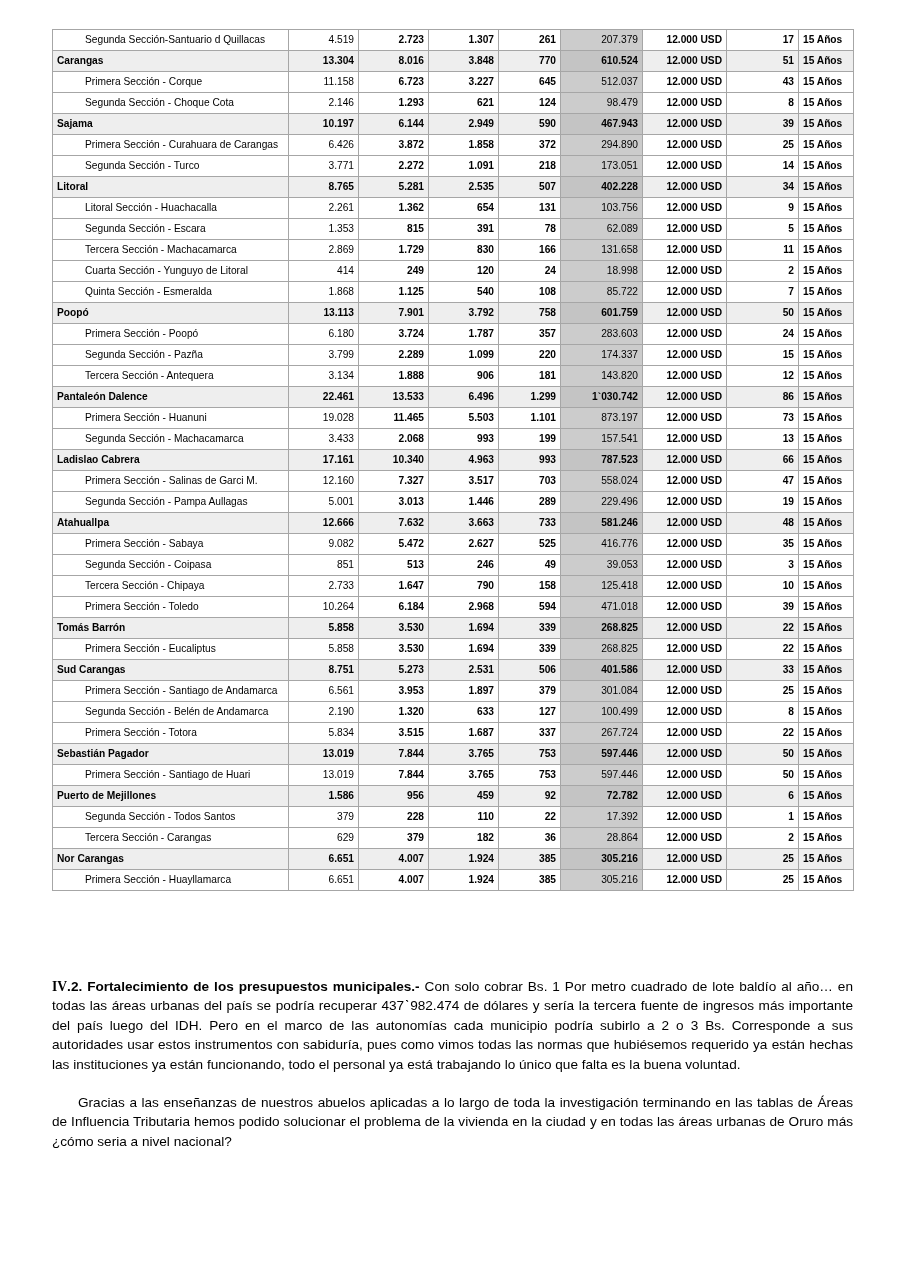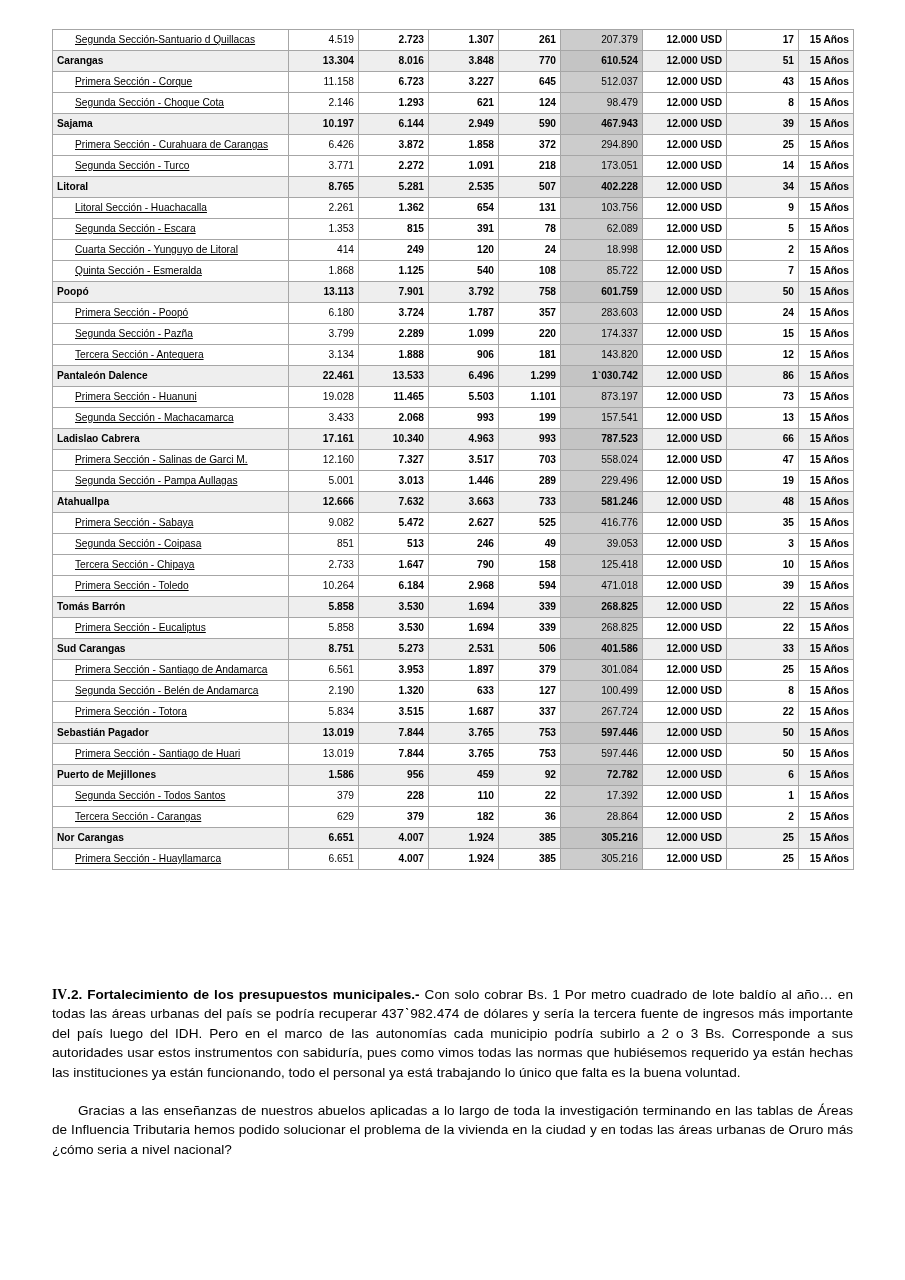"Segunda Sección-Santuario d Quillacas" td.name.sub { padding-left: 22px -> 32px; text-decoration: underline -> none }
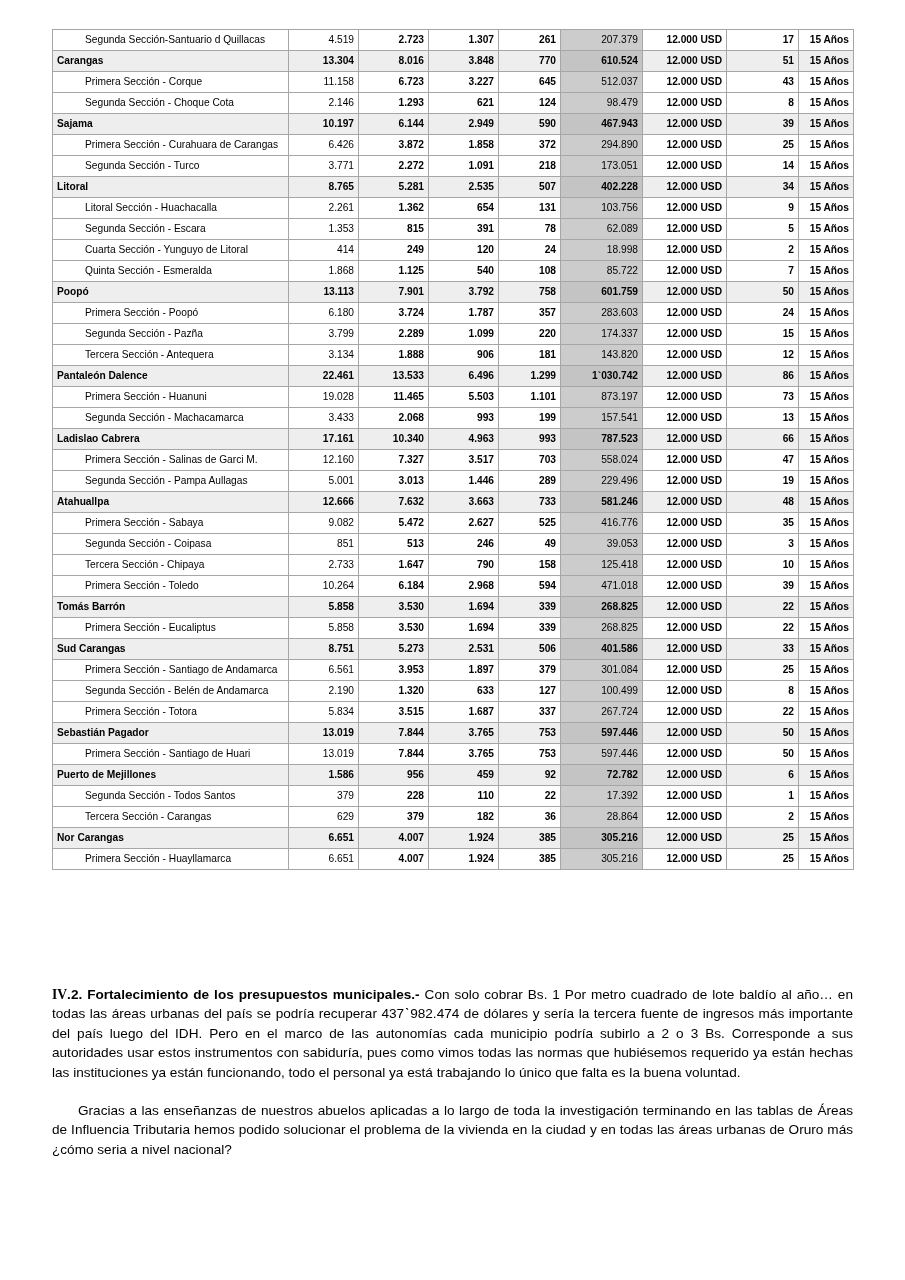"15 Años" td.yrs { text-align: right -> left }
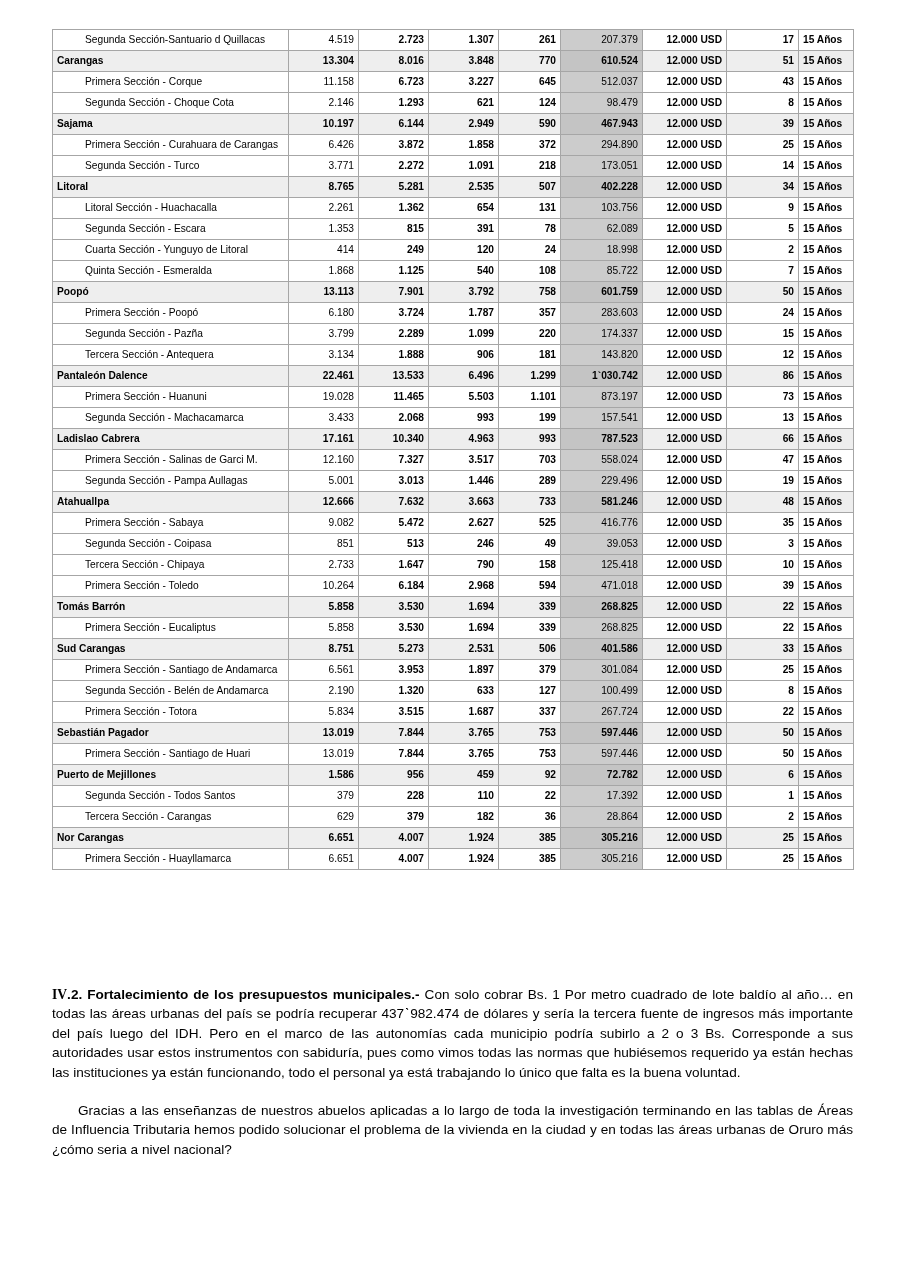"Tercera Sección - Machacamarca" tr.section { html: none -> <tr> <td>Tercera Sección - Machacamarca</td> <td>2.869</td> <td>1.729</td> <td>830</td> <td>166</td> <td>131.658</td> <td>12.000 USD</td> <td>11</td> <td>15 Años</td> </tr> }
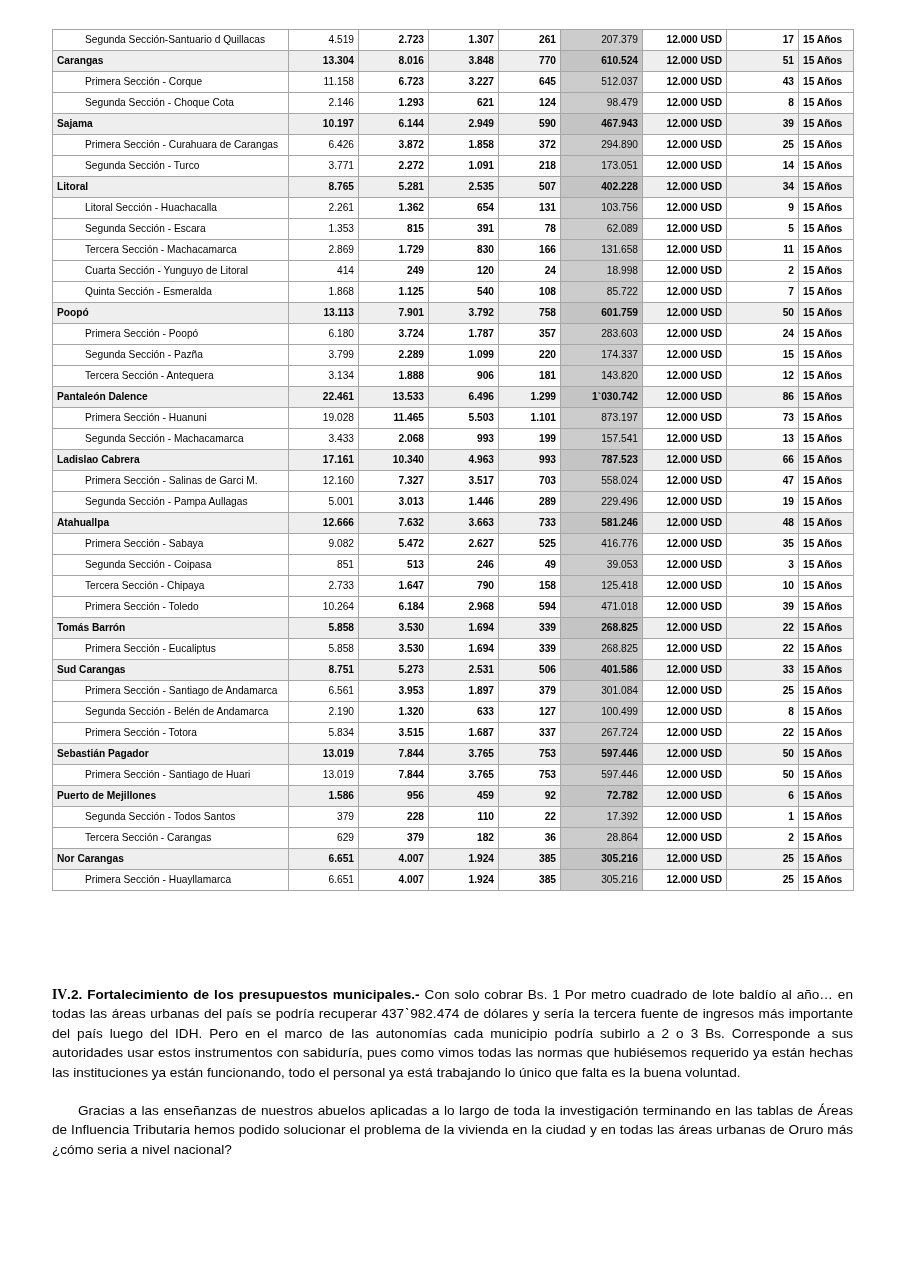"IV.2. Fortalecimiento de los" .prose p { margin: 17px 0 0 0 -> 9px 0 0 0 }
